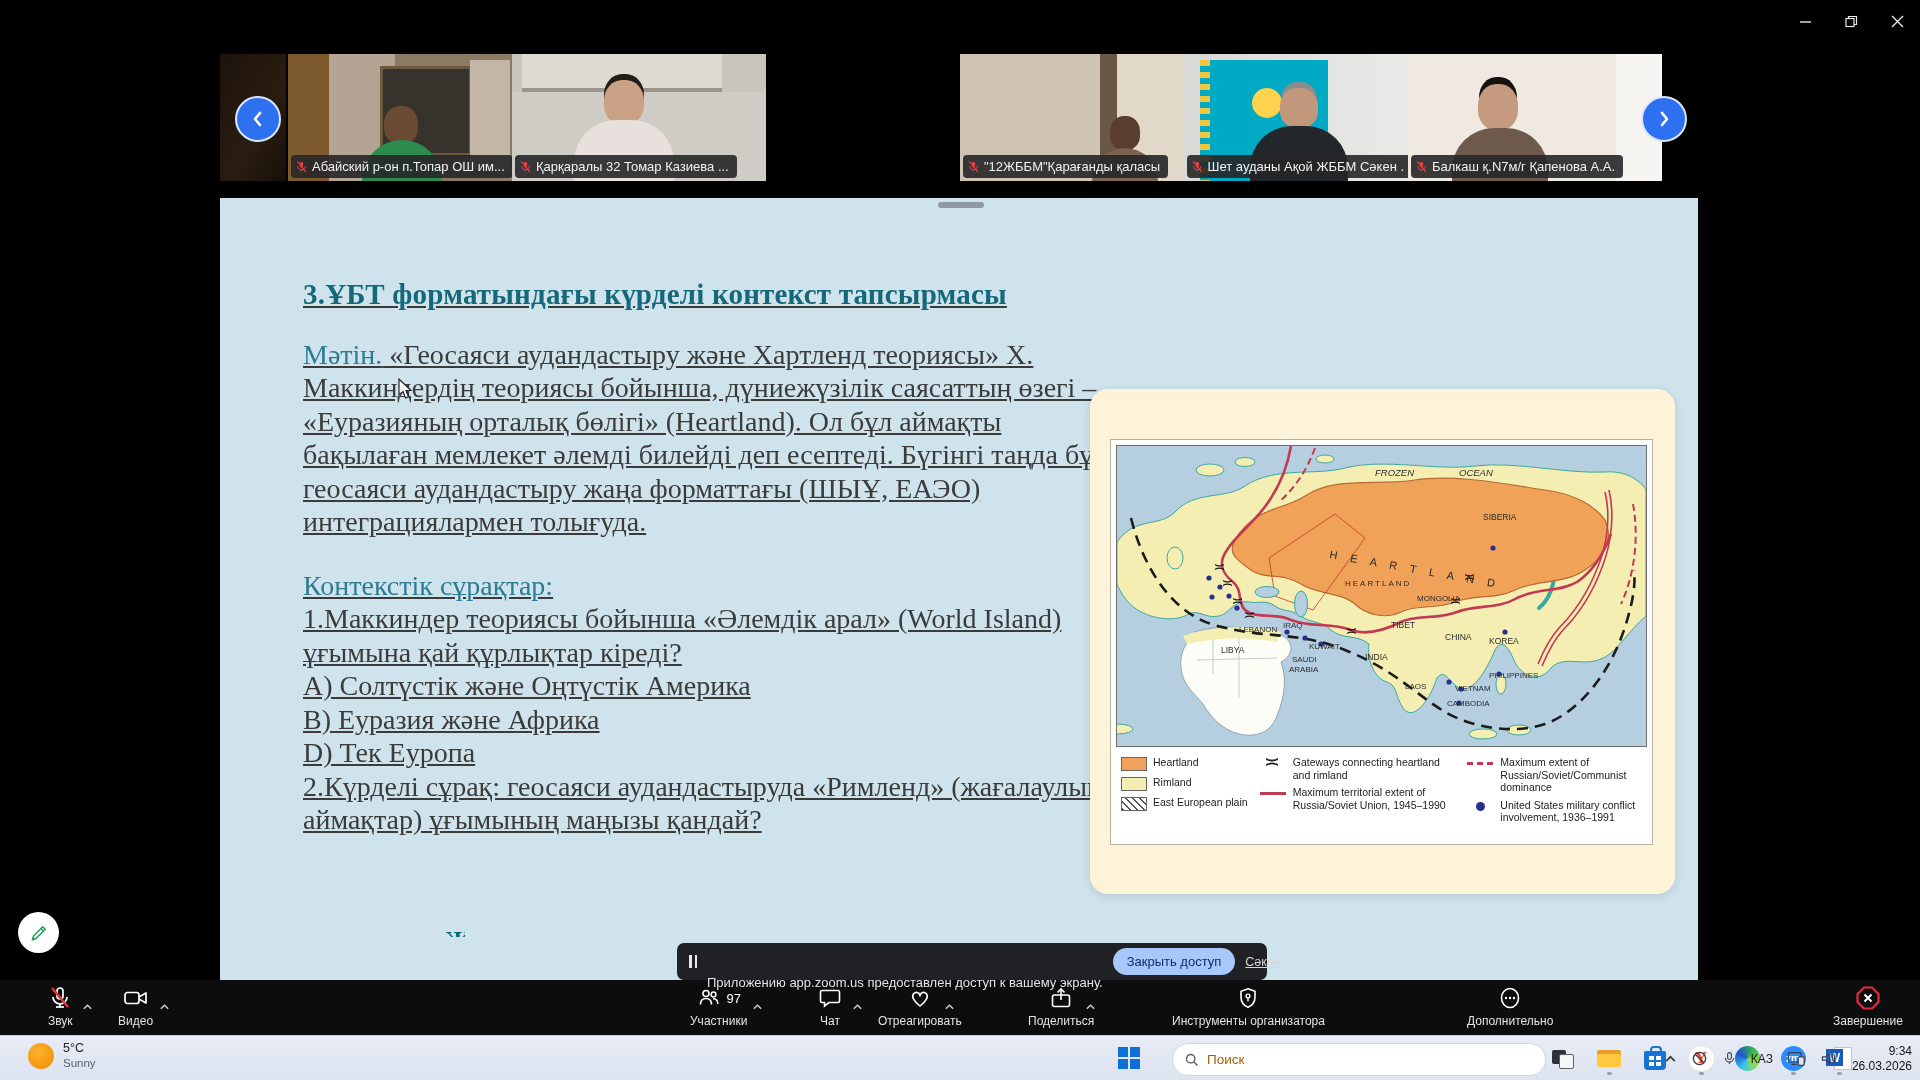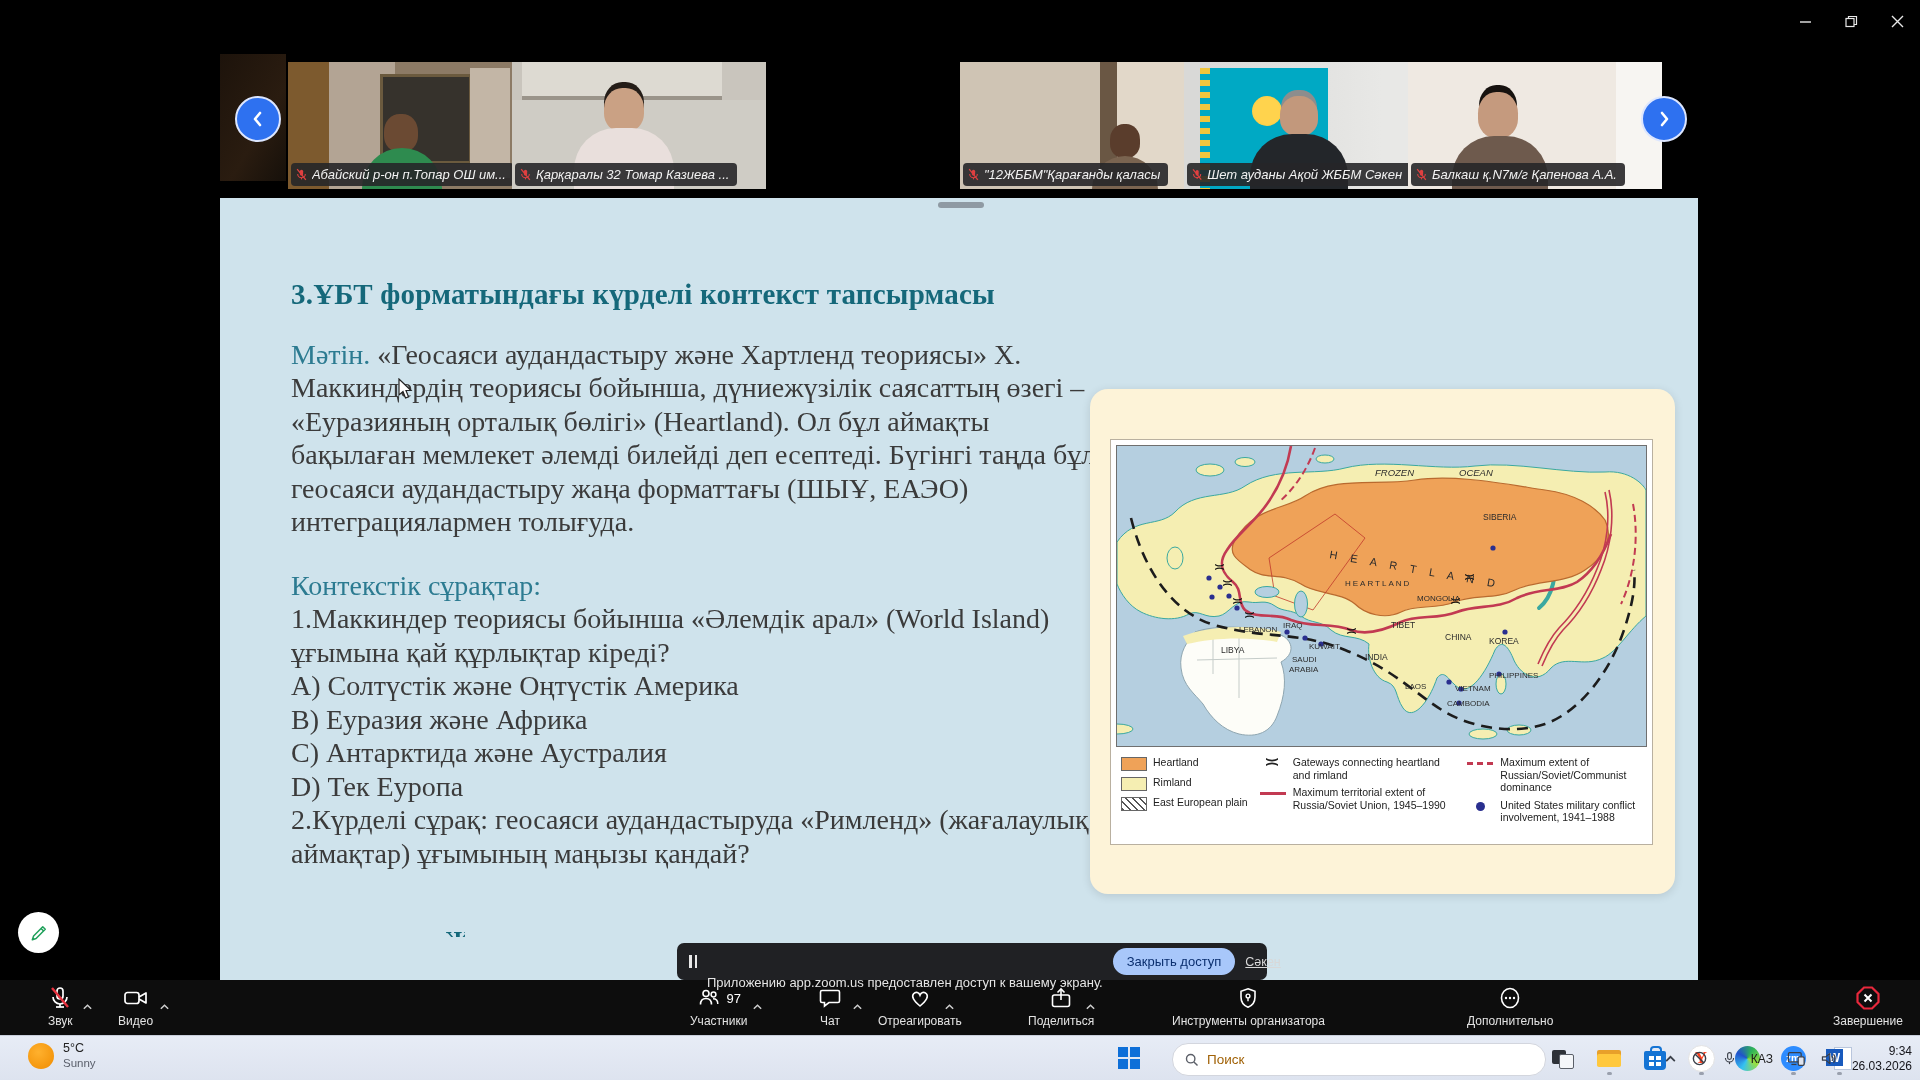"Абайский р-он п.Топар ОШ им..." .video-thumb { font-style: italic -> none; top: 8px -> 0 }
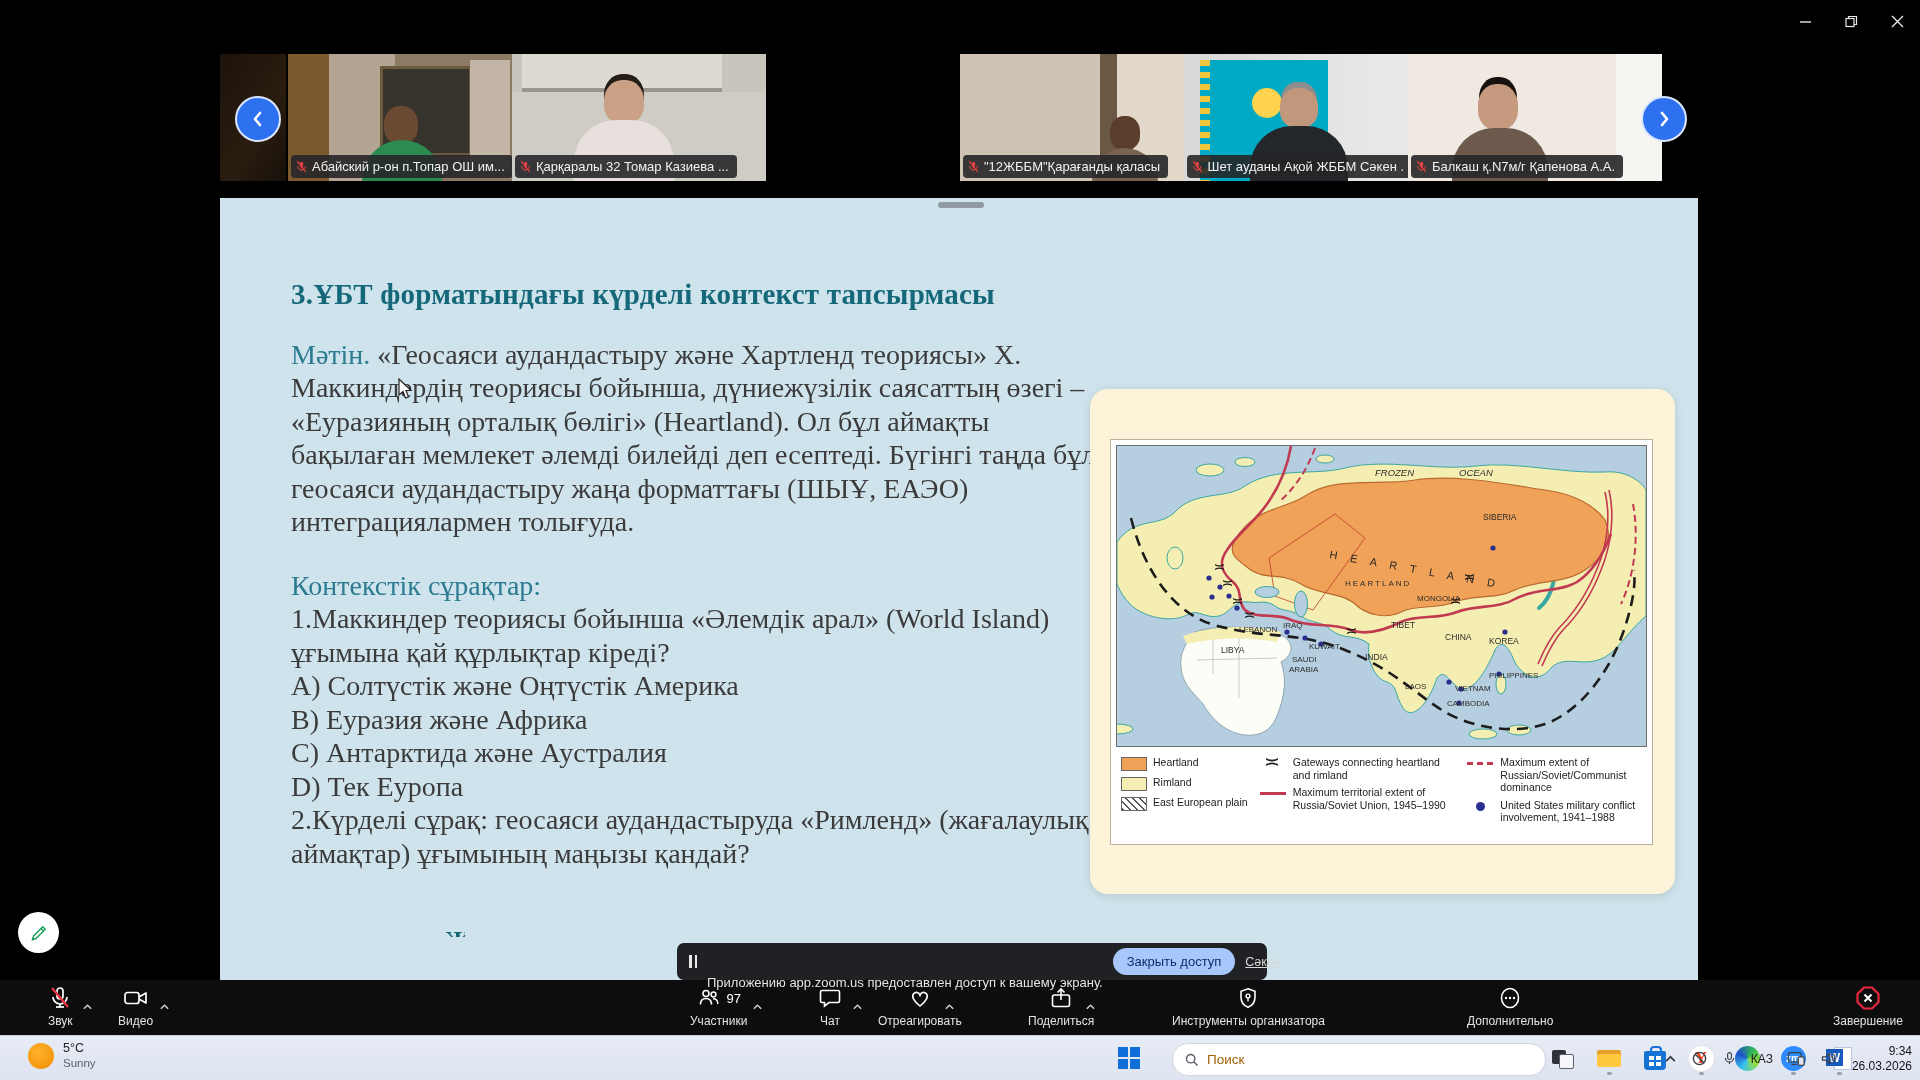"3.ҰБТ форматындағы күрделі контекст" .slide-text { left: 71px -> 83px; text-decoration: none -> underline }
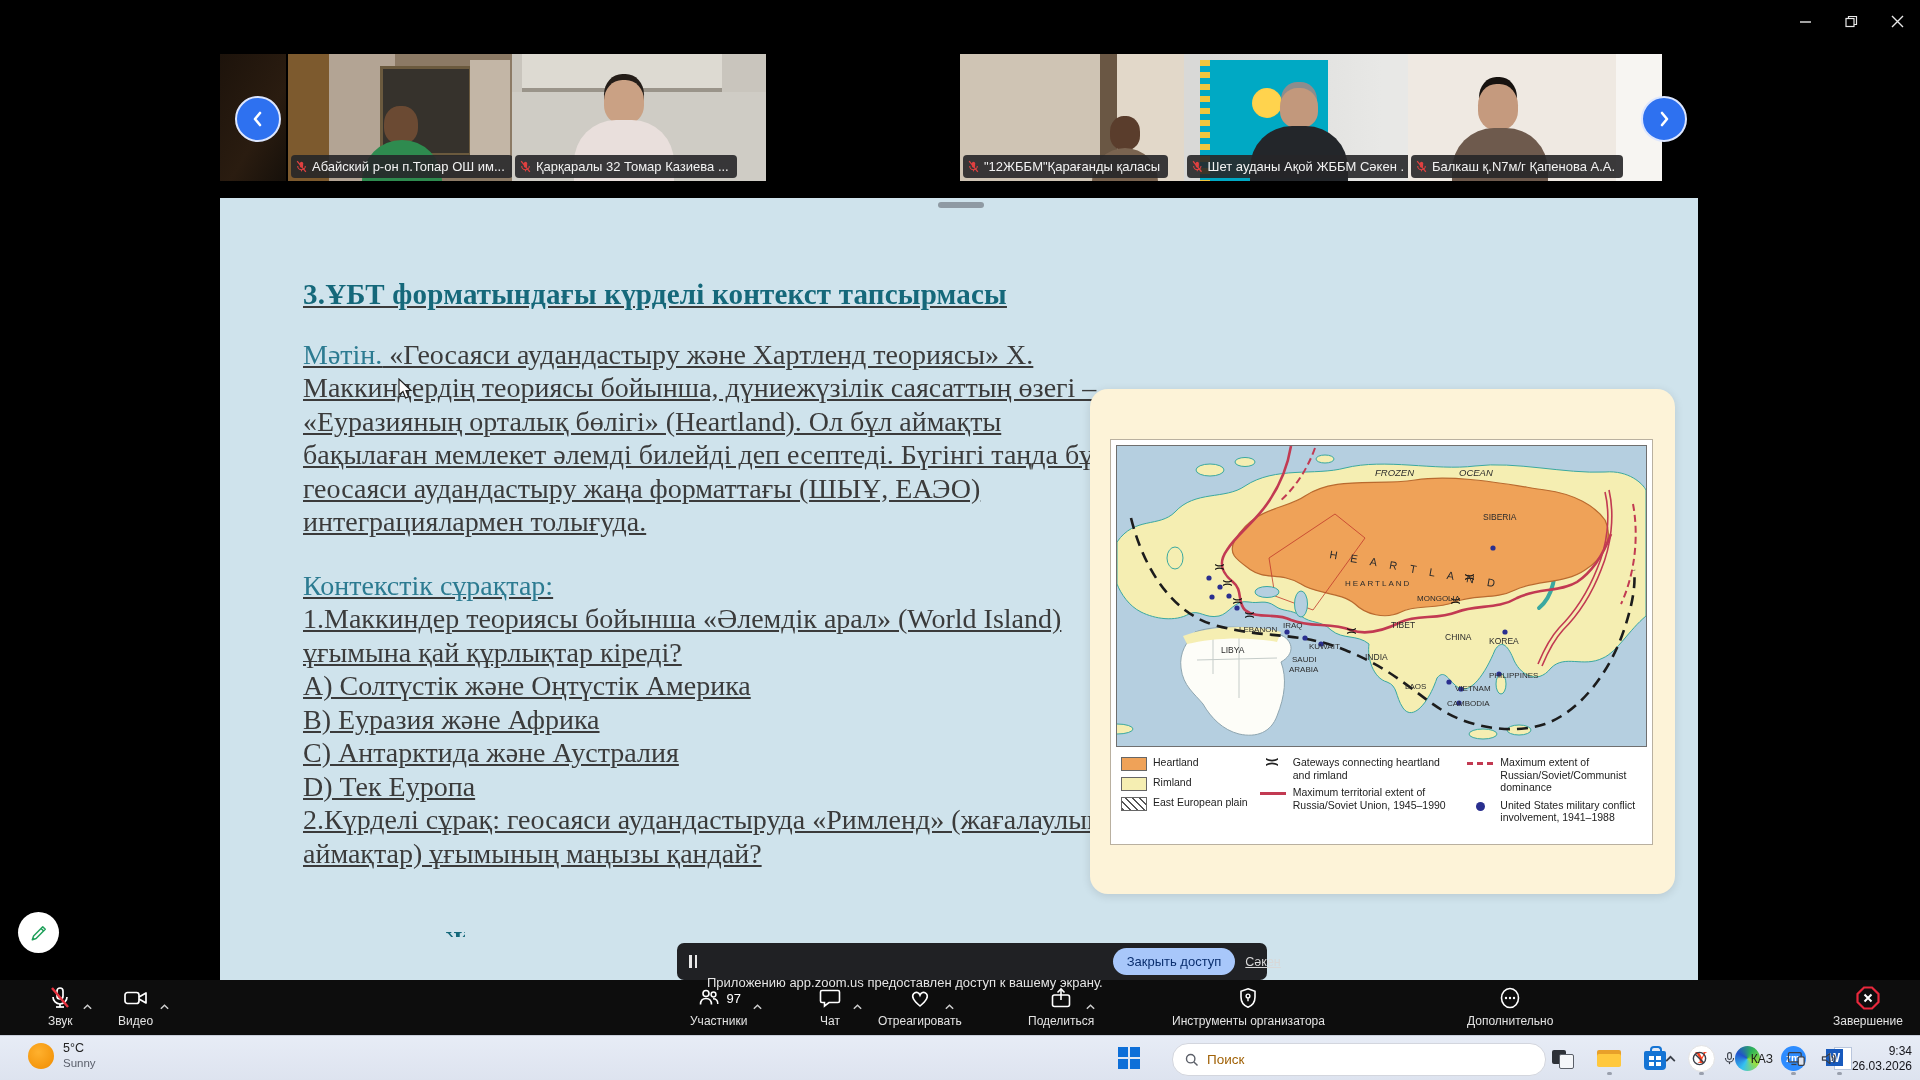"C) Антарктида және Аустралия" span.opt { html: <span>C) Антарктида және Аустралия</span> -> none }
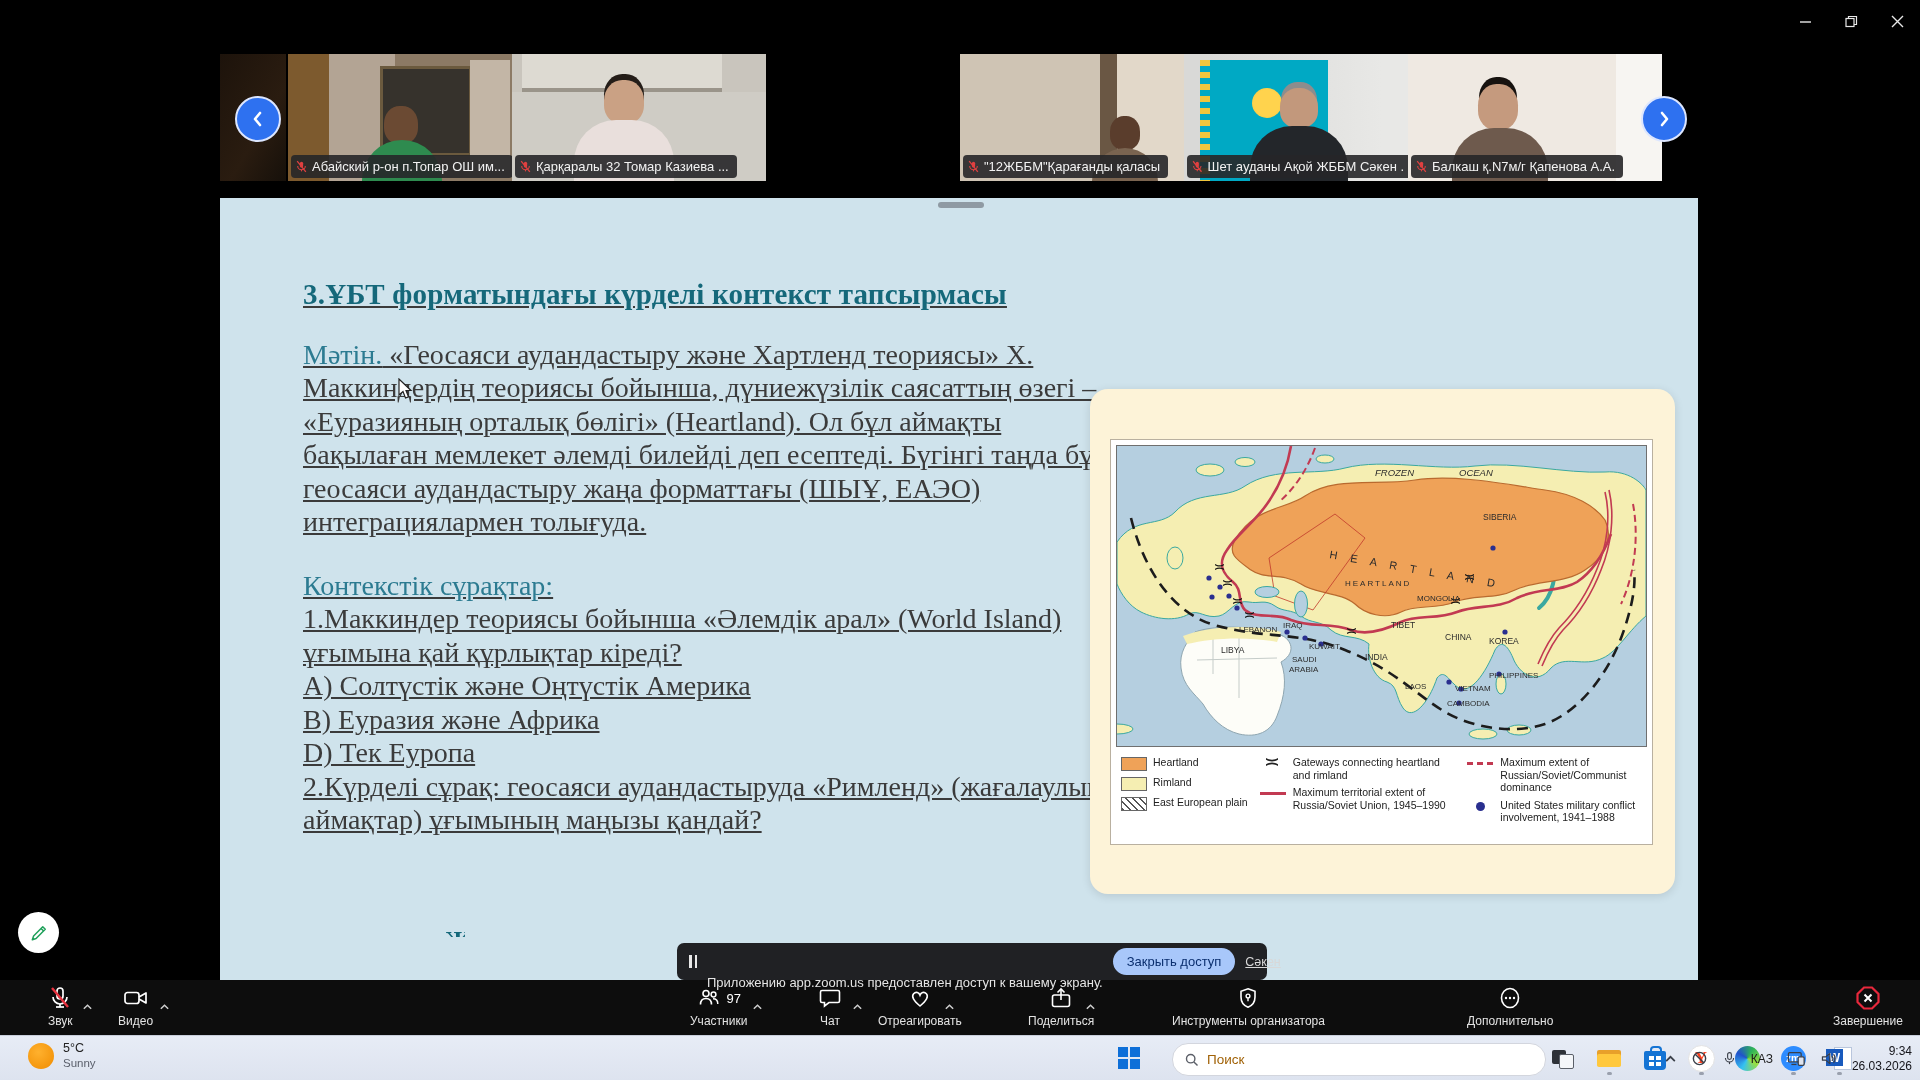"United States military conflict" span { text: 1941–1988 -> 1936–1991 }
